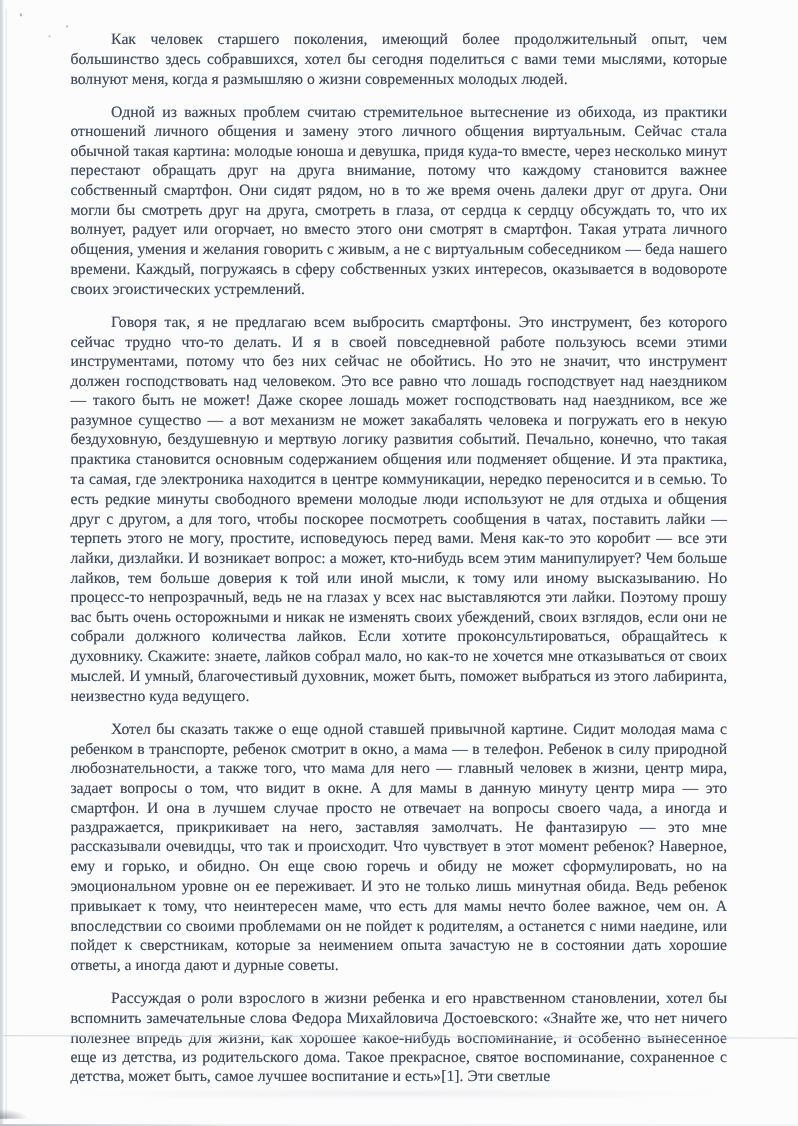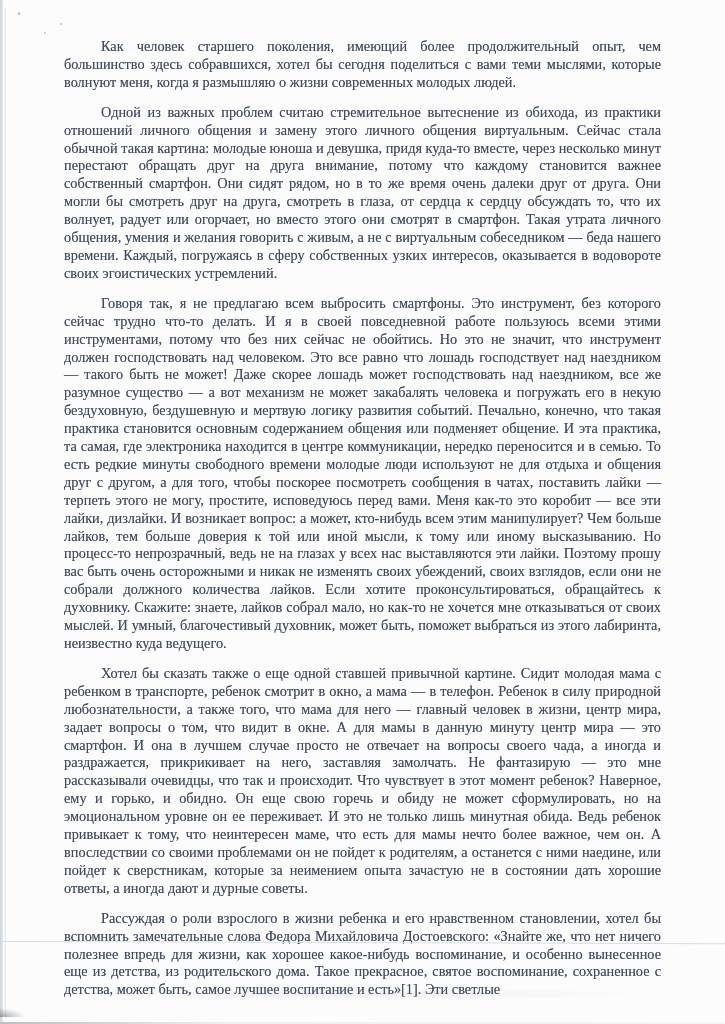"Как человек старшего поколения, имеющий" .text-block { top: 38px -> 28px }
